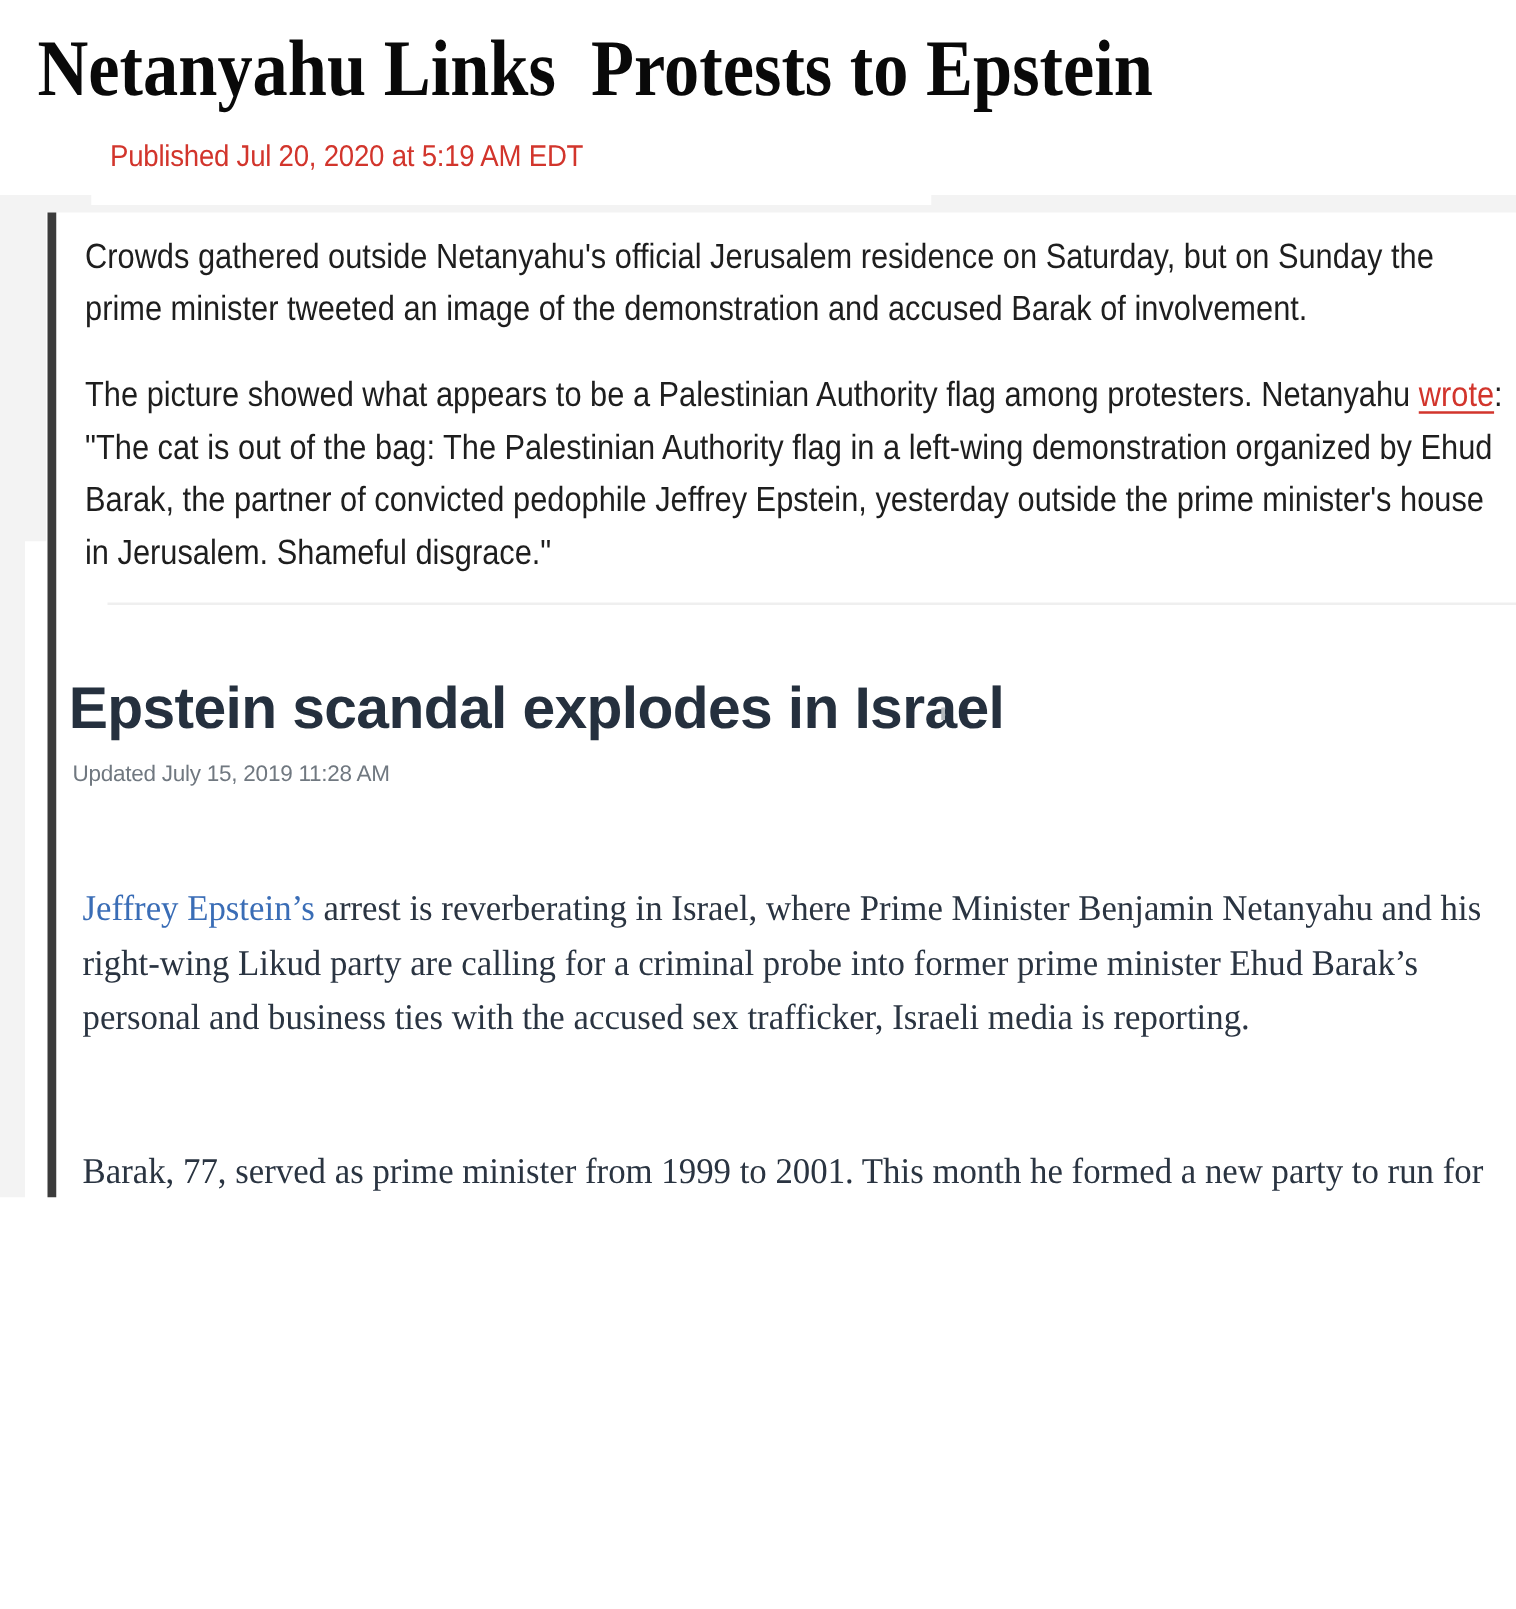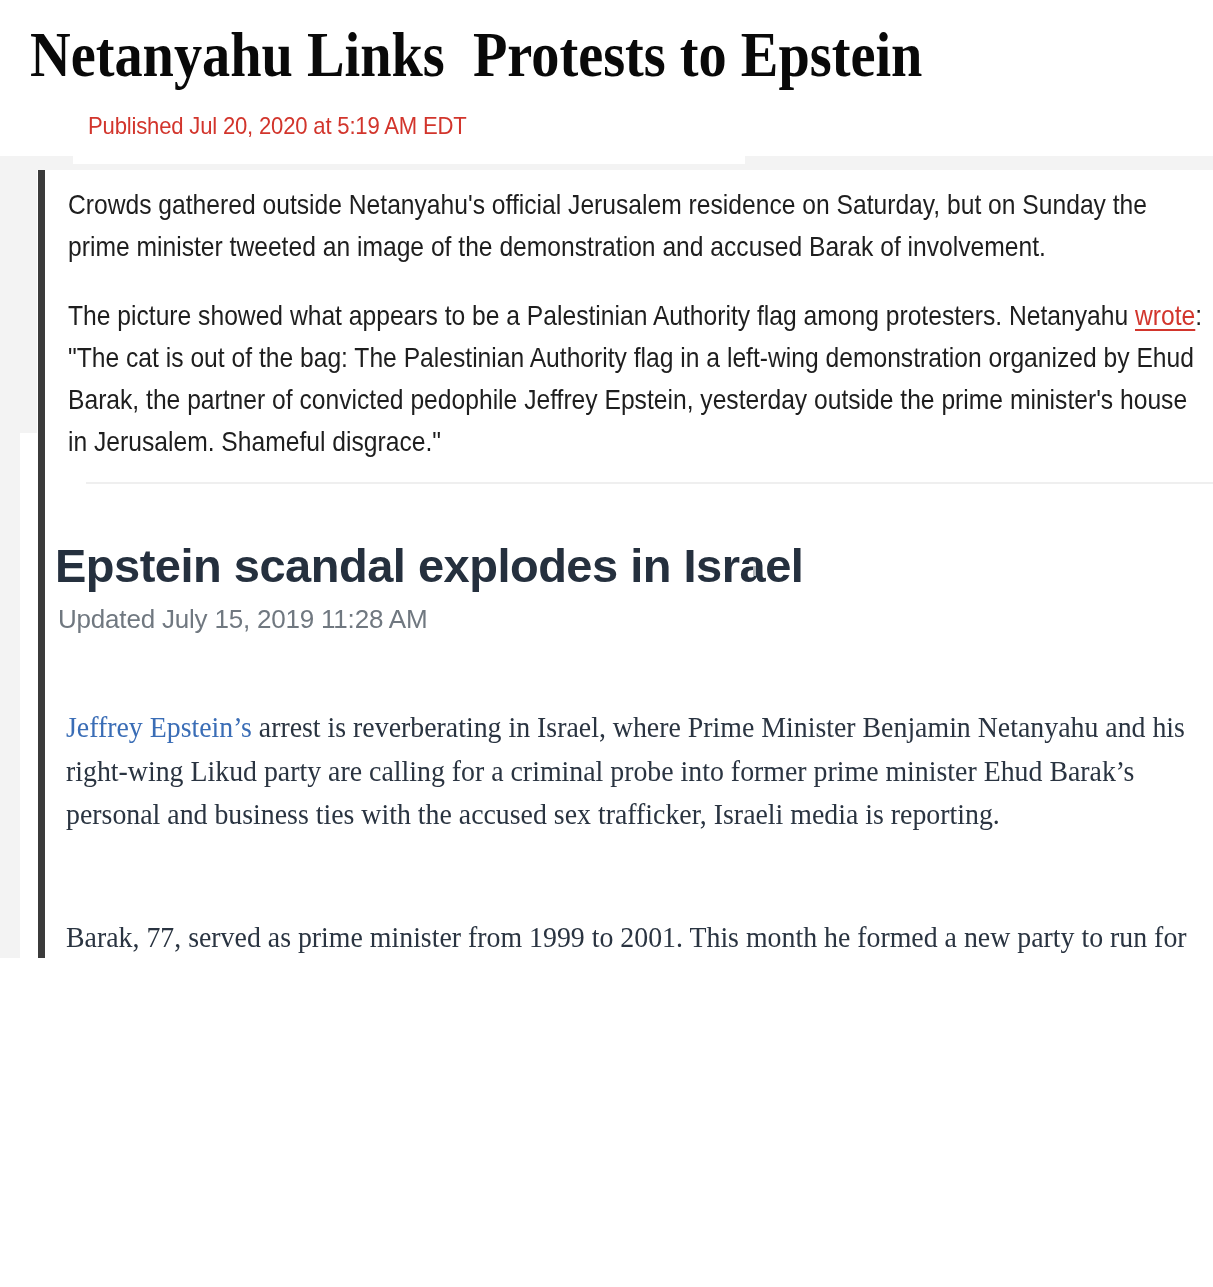"Updated July 15, 2019 11:28" .updated { font-size: 26px -> 18px }
